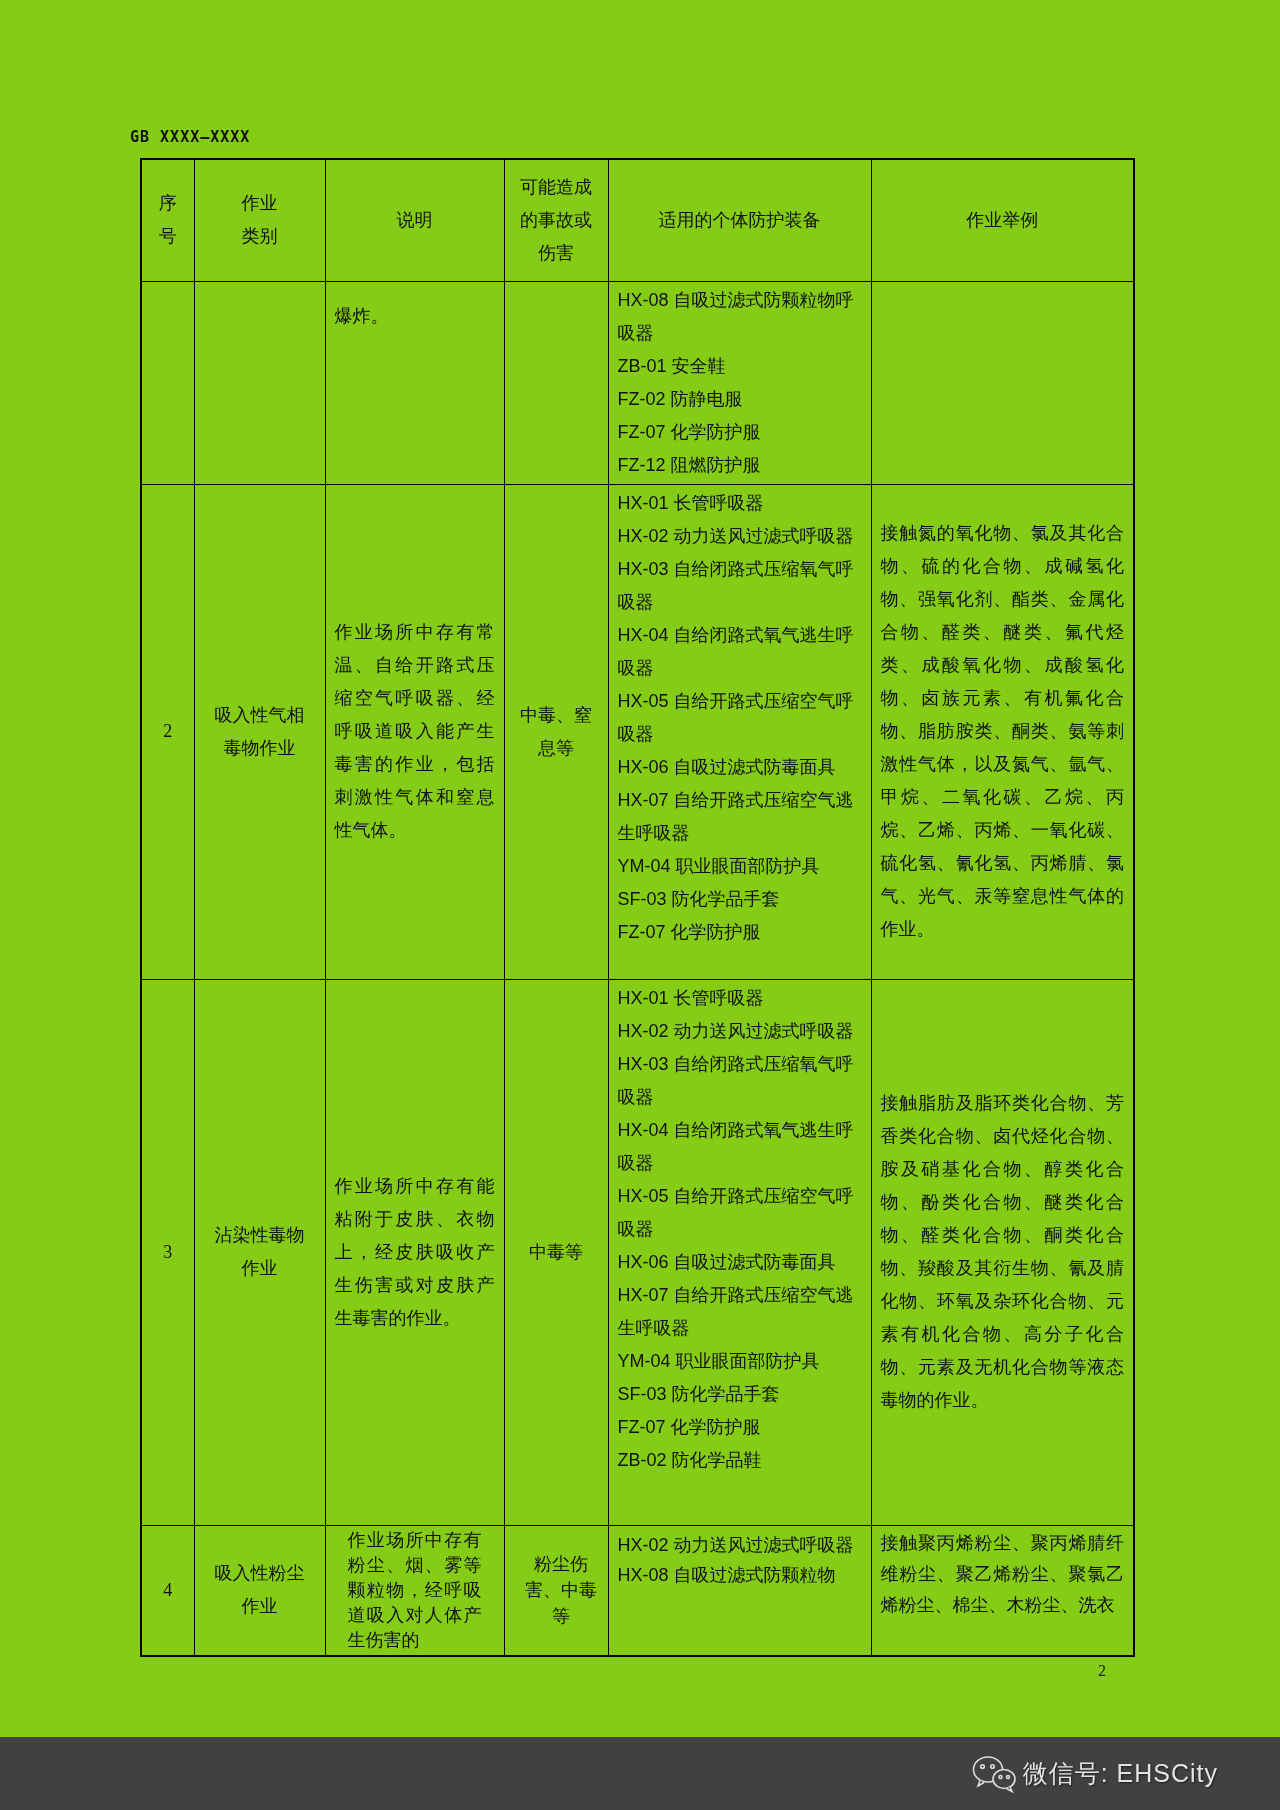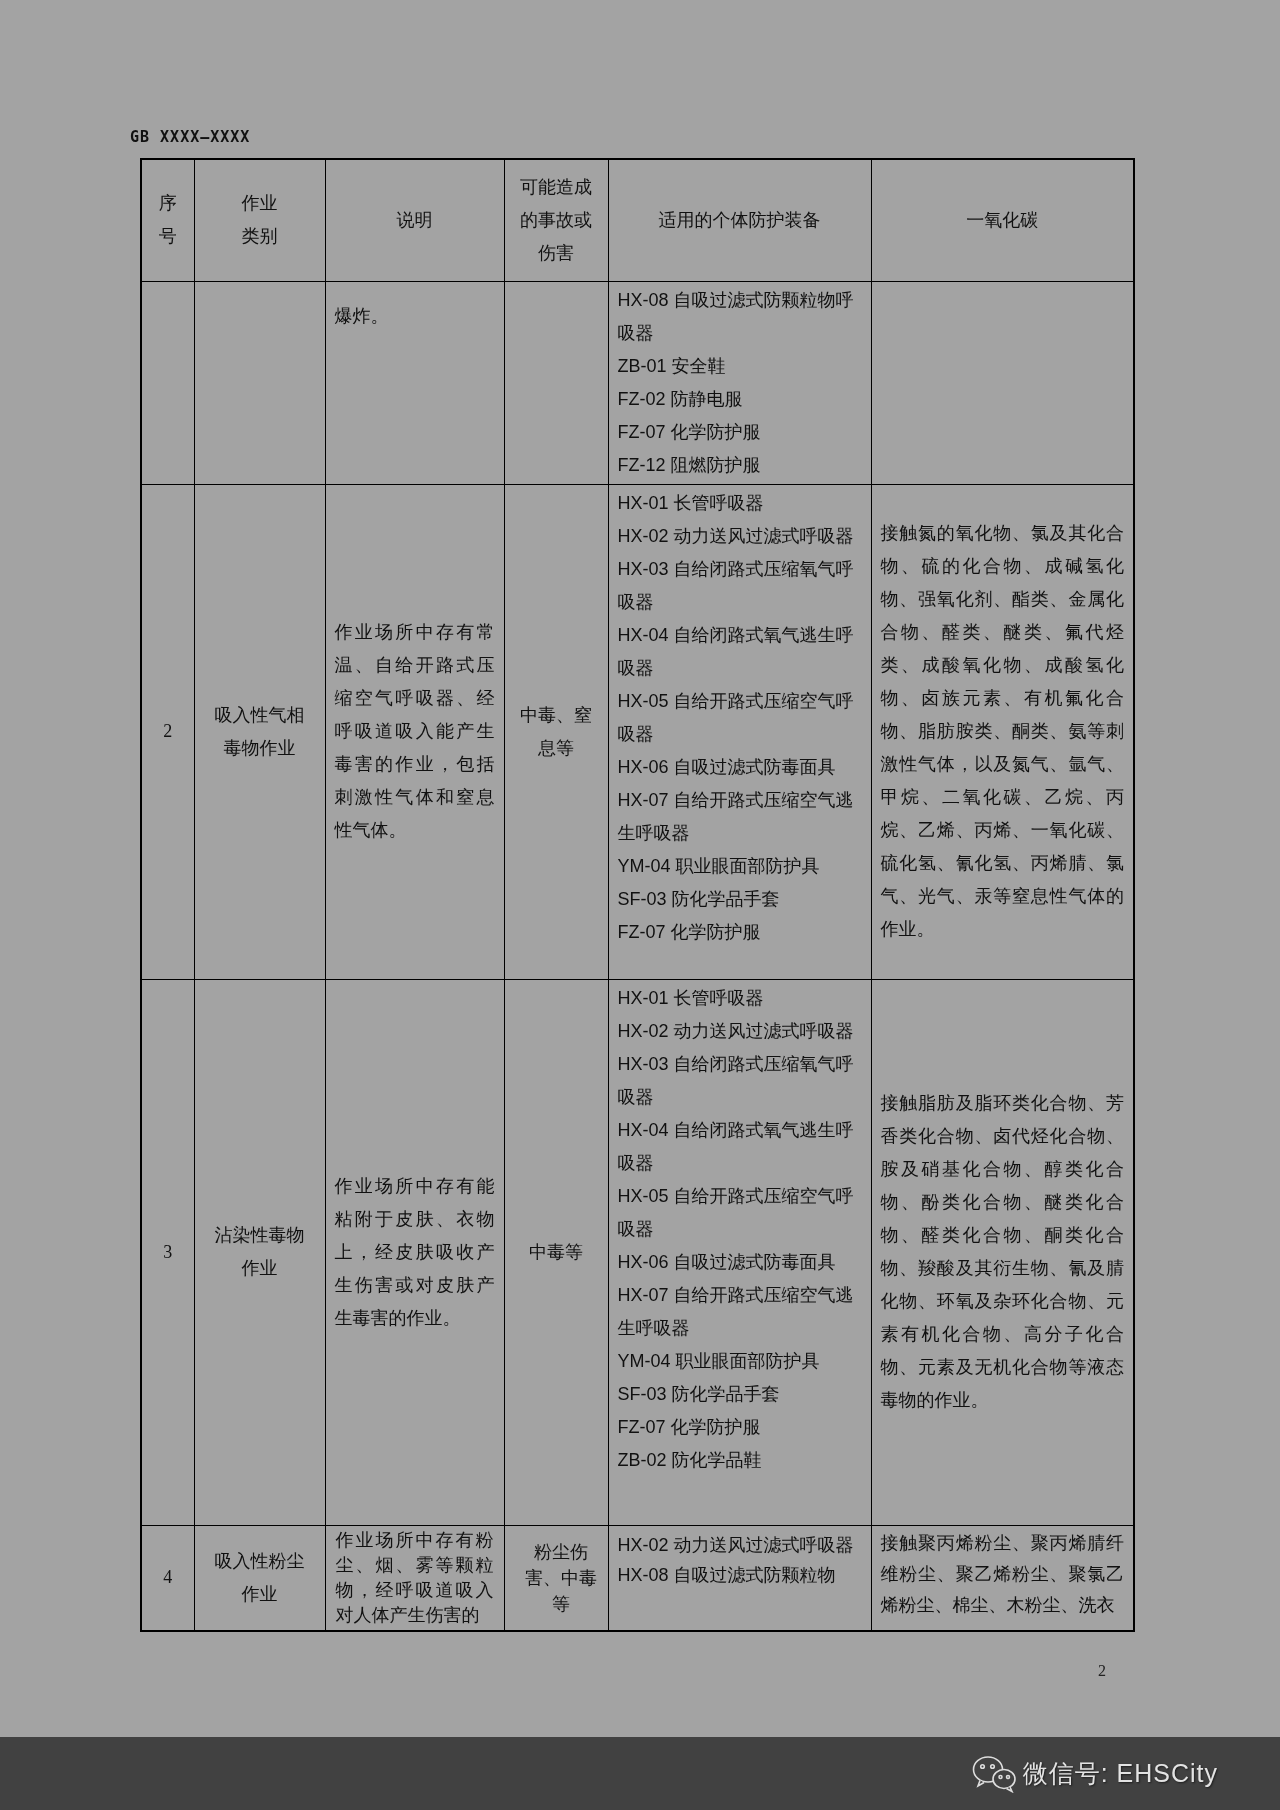"GB XXXX—XXXX" .page { background: #a3a3a3 -> #84cc16 }
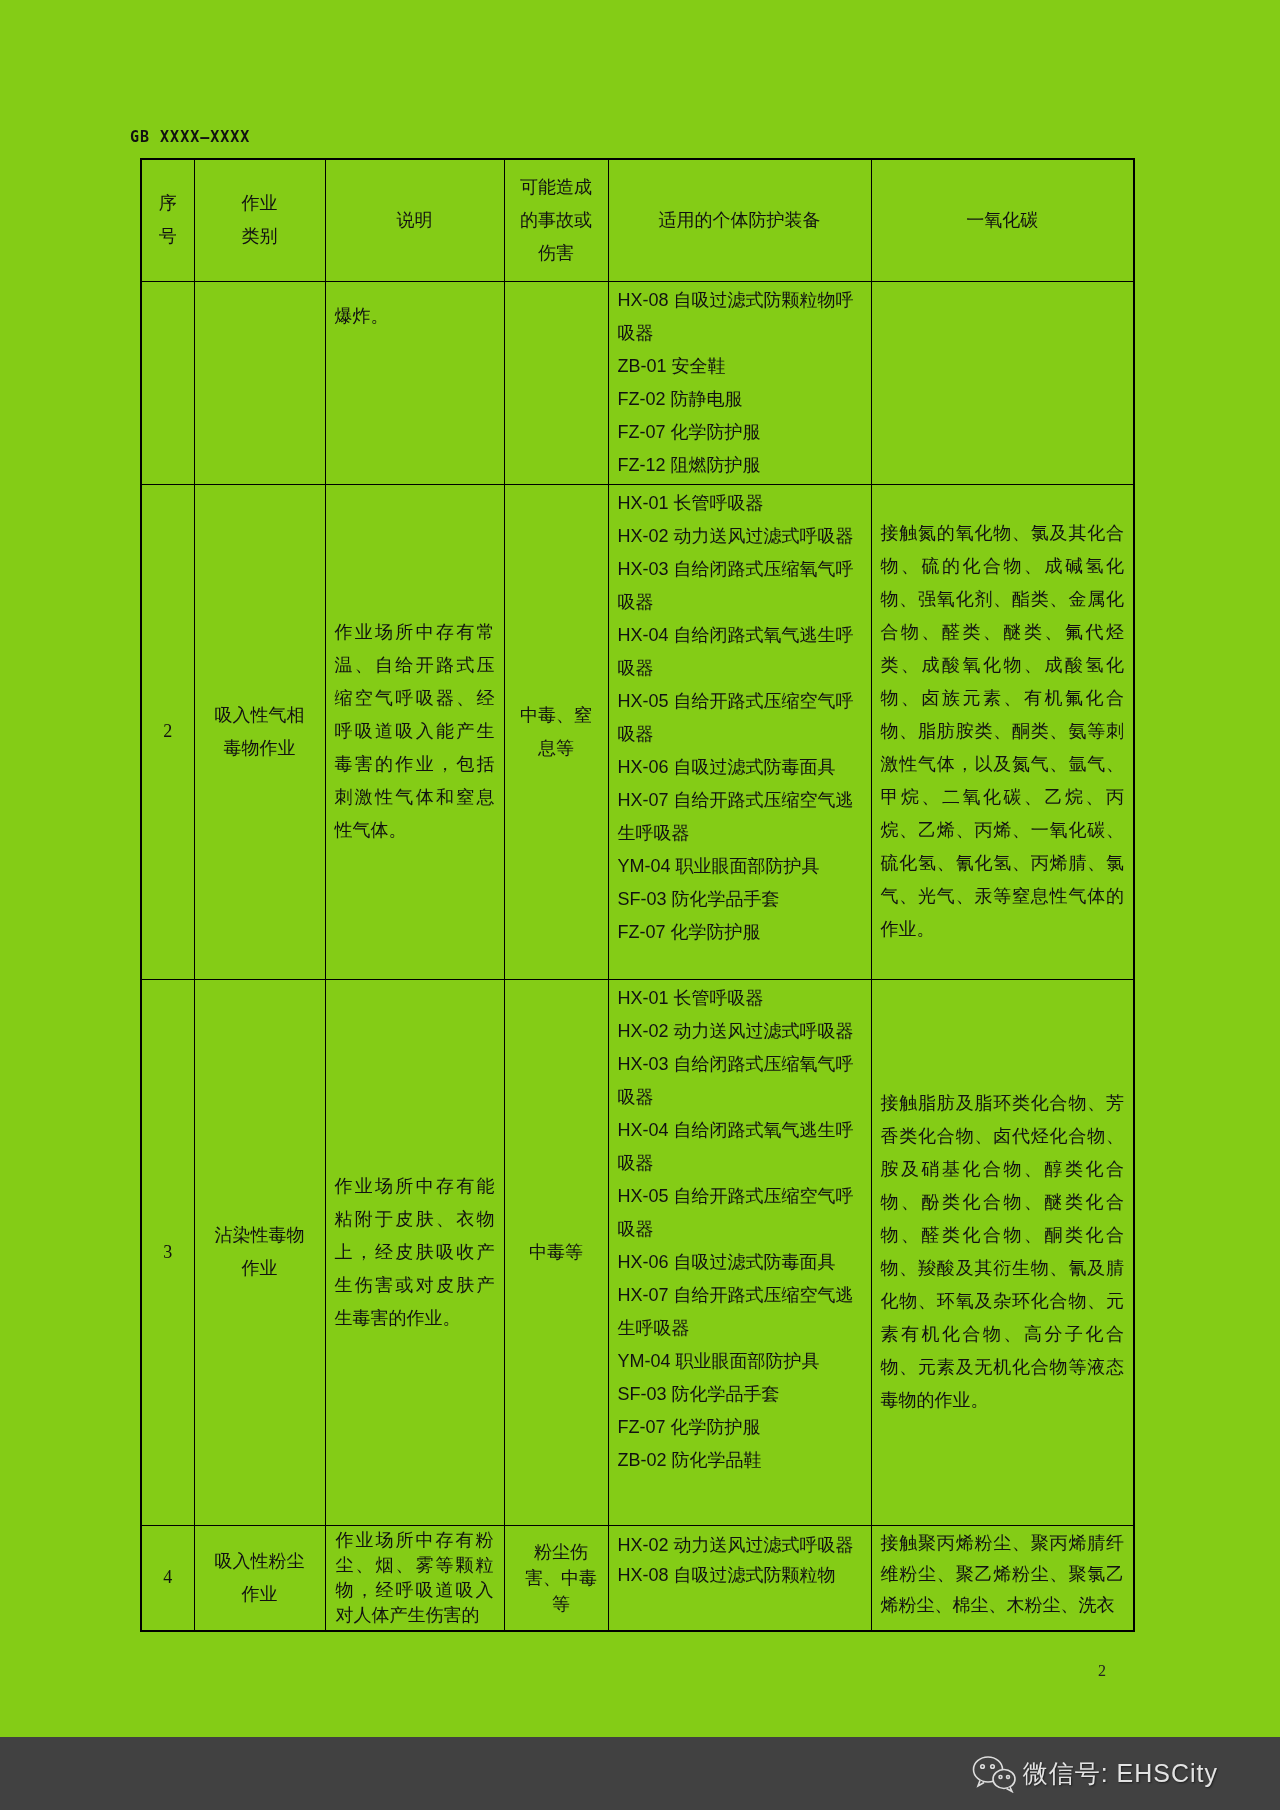"一氧化碳" th.hd { text: 一氧化碳 -> 作业举例 }
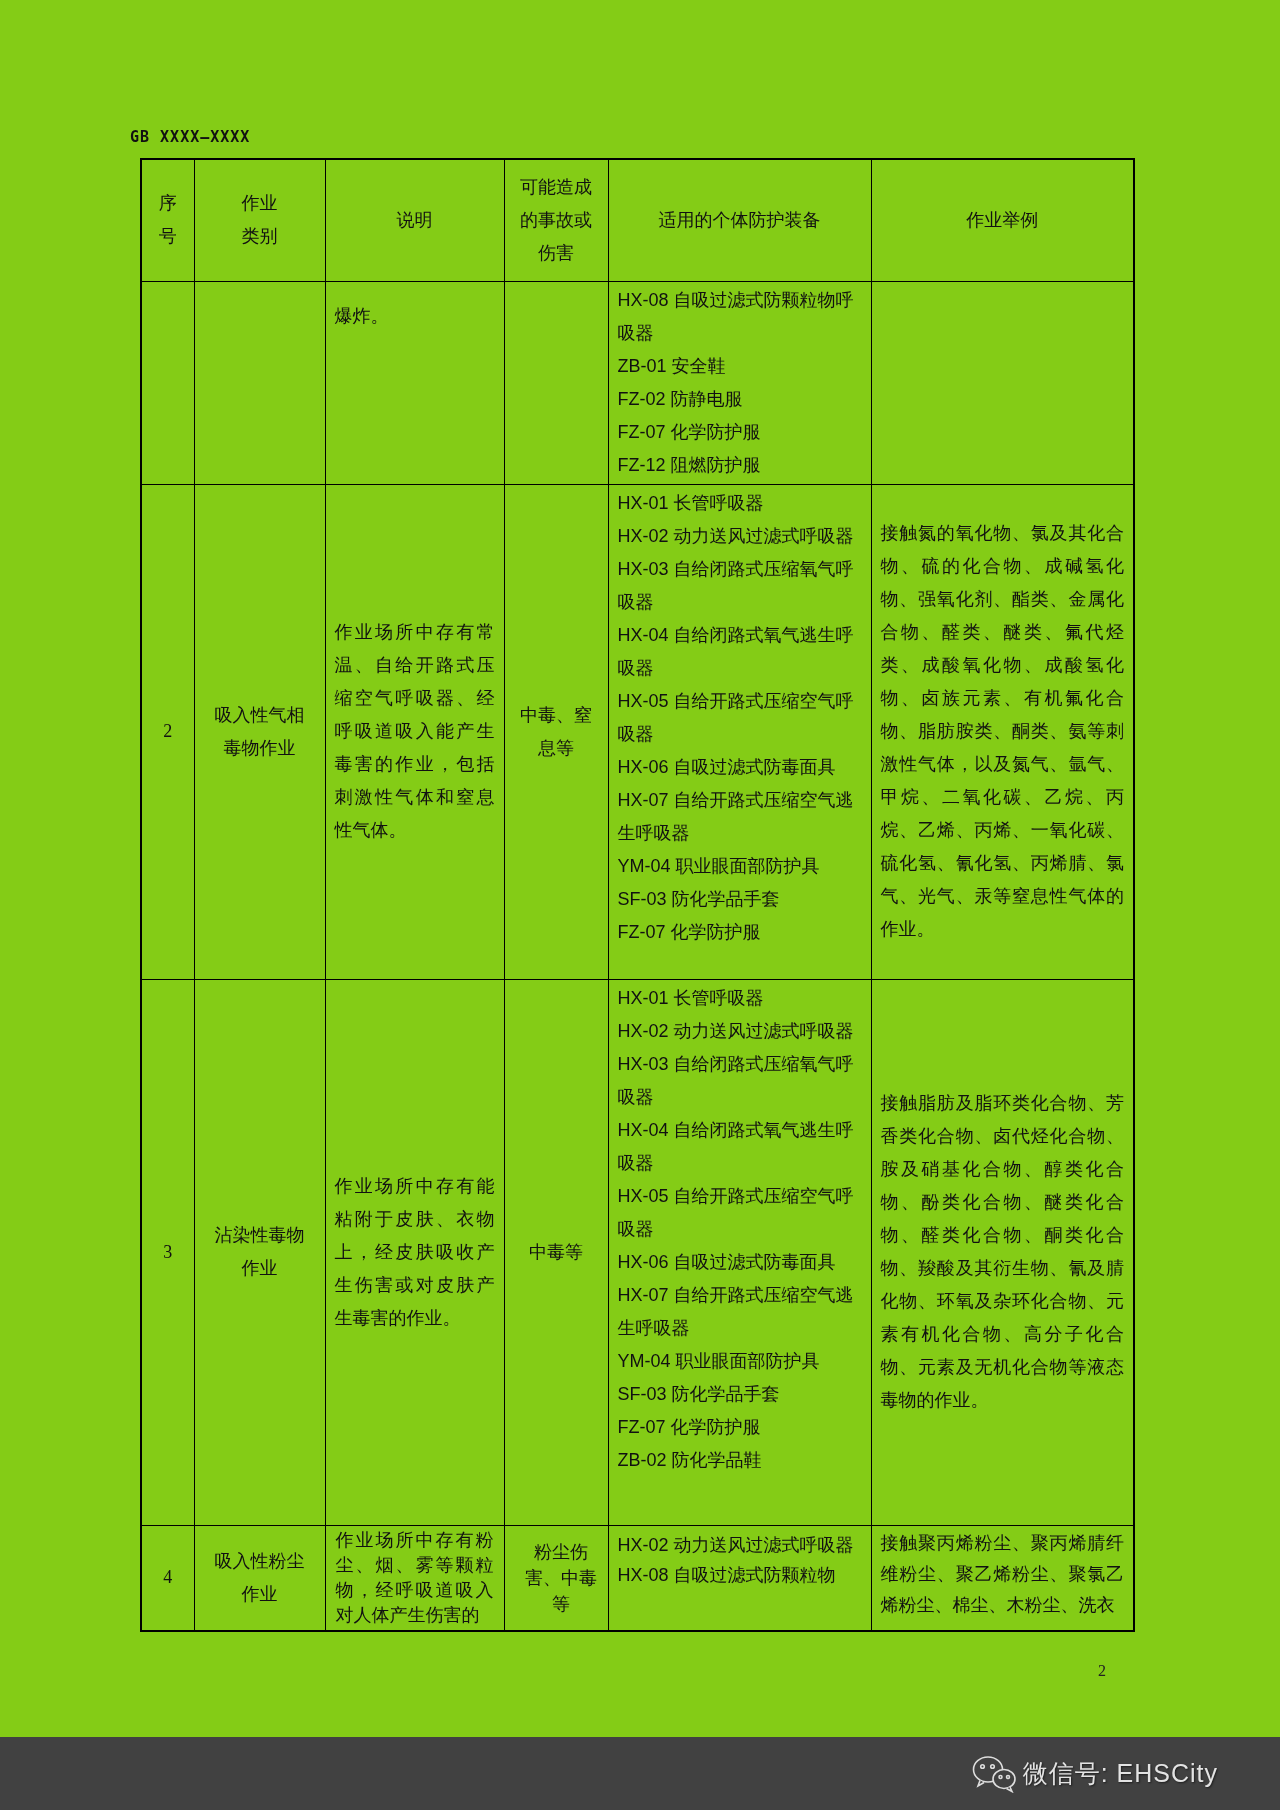"作业场所中存有粉尘、烟、雾等颗粒物，经呼吸道吸入对人体产生伤害的" tr.row-4 td.c-desc { padding: 2px 10px -> 2px 22px }
